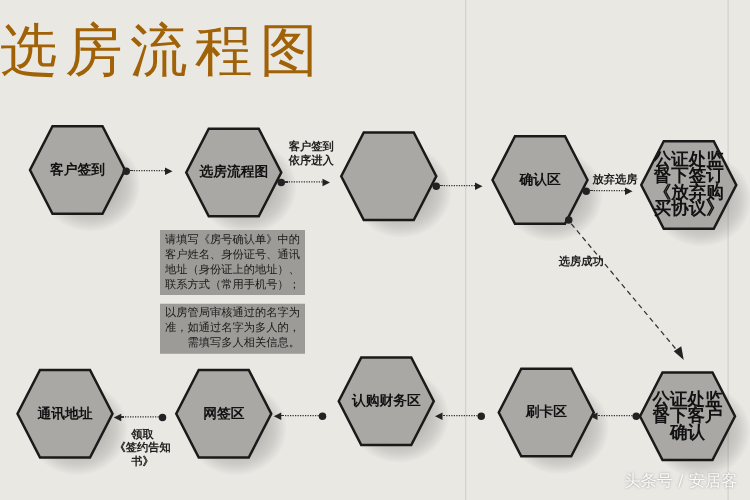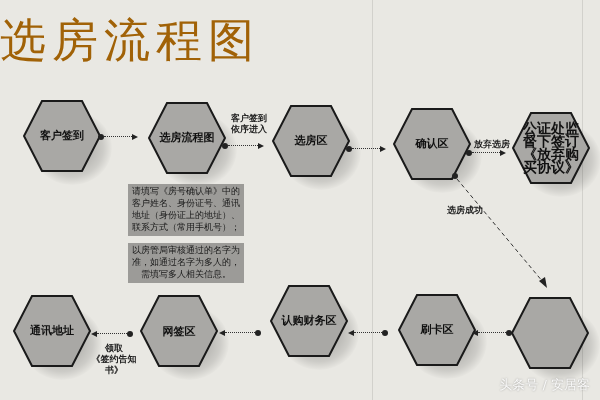"选房区" div.label { html: <div>选房区</div> -> none }
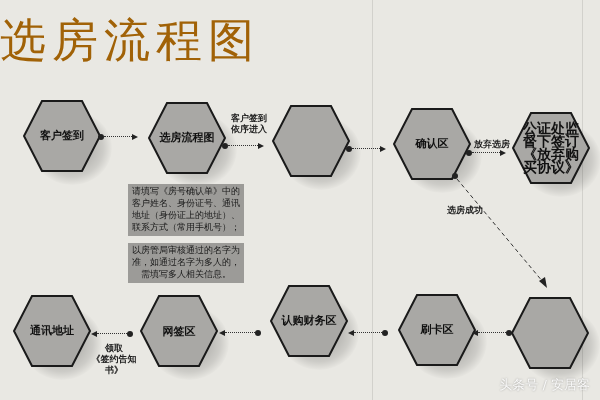"请填写《房号确认单》中的客户姓名、身份证号、通讯地址（身份证上的地址）、联系方式" .box { font-family: Liberation Mono, monospace -> none }
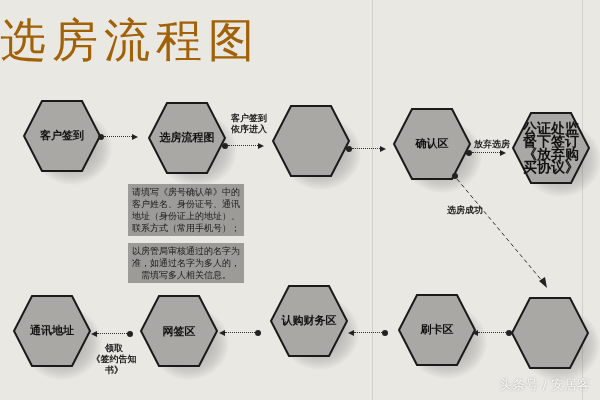"以房管局审核通过的名字为准，如通过名字为多人的，需填写多人相关信息。" div.box { text-align: center -> right }
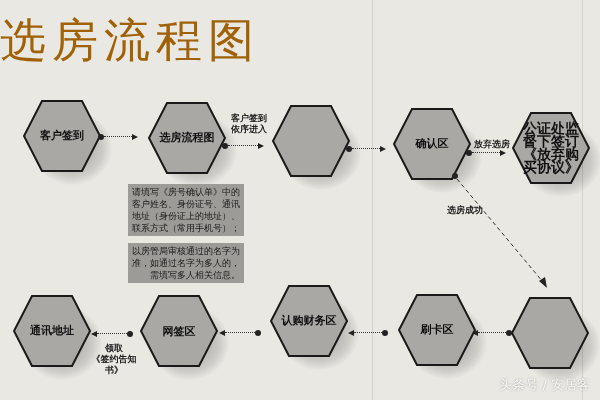"公证处监督下客户确认" div.label { html: none -> <div>公证处监督下客户确认</div> }
